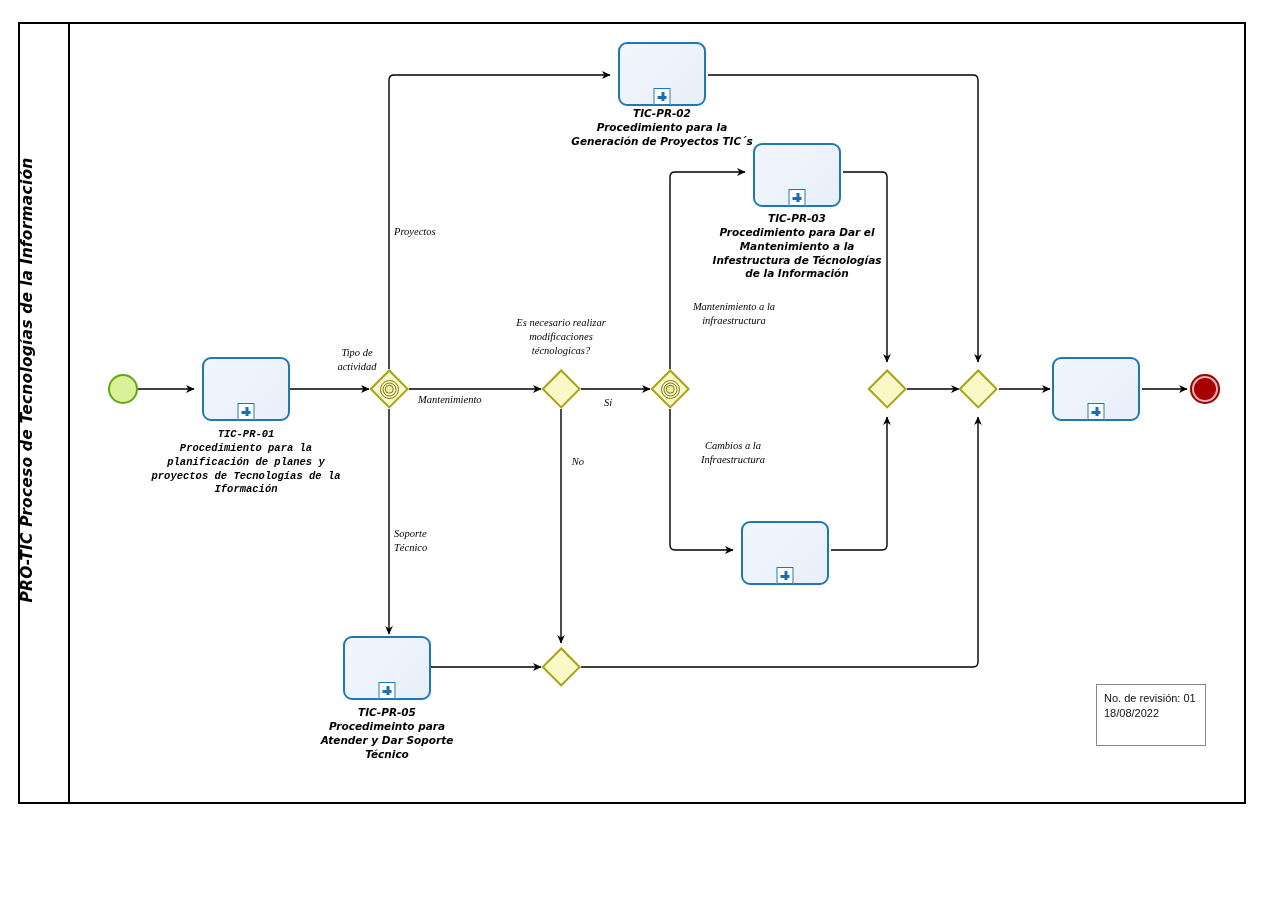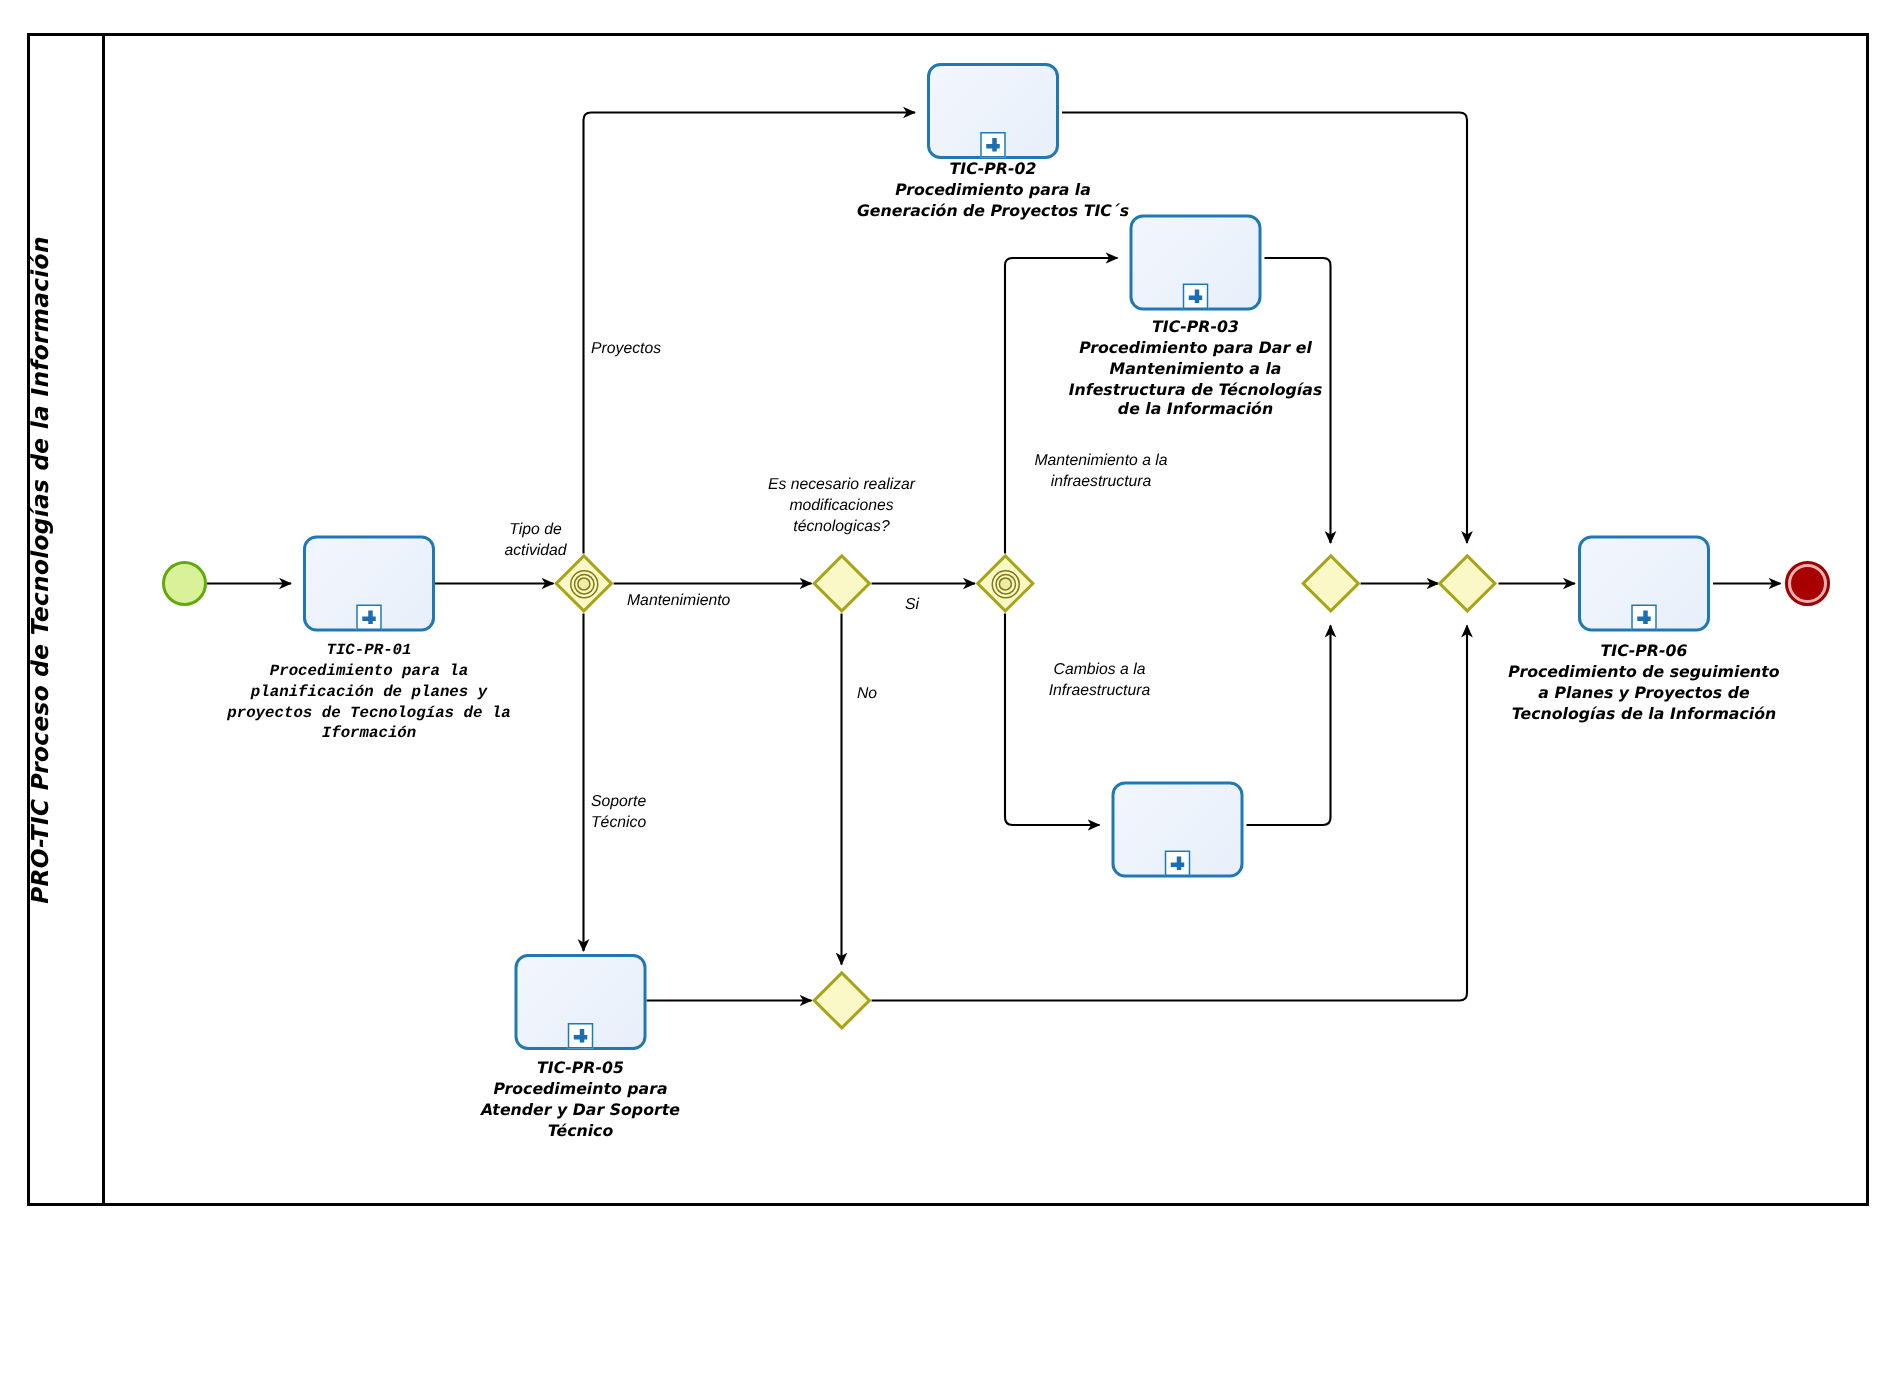"Proyectos" .flow-label { font-family: Liberation Sans, sans-serif -> Liberation Serif, serif }
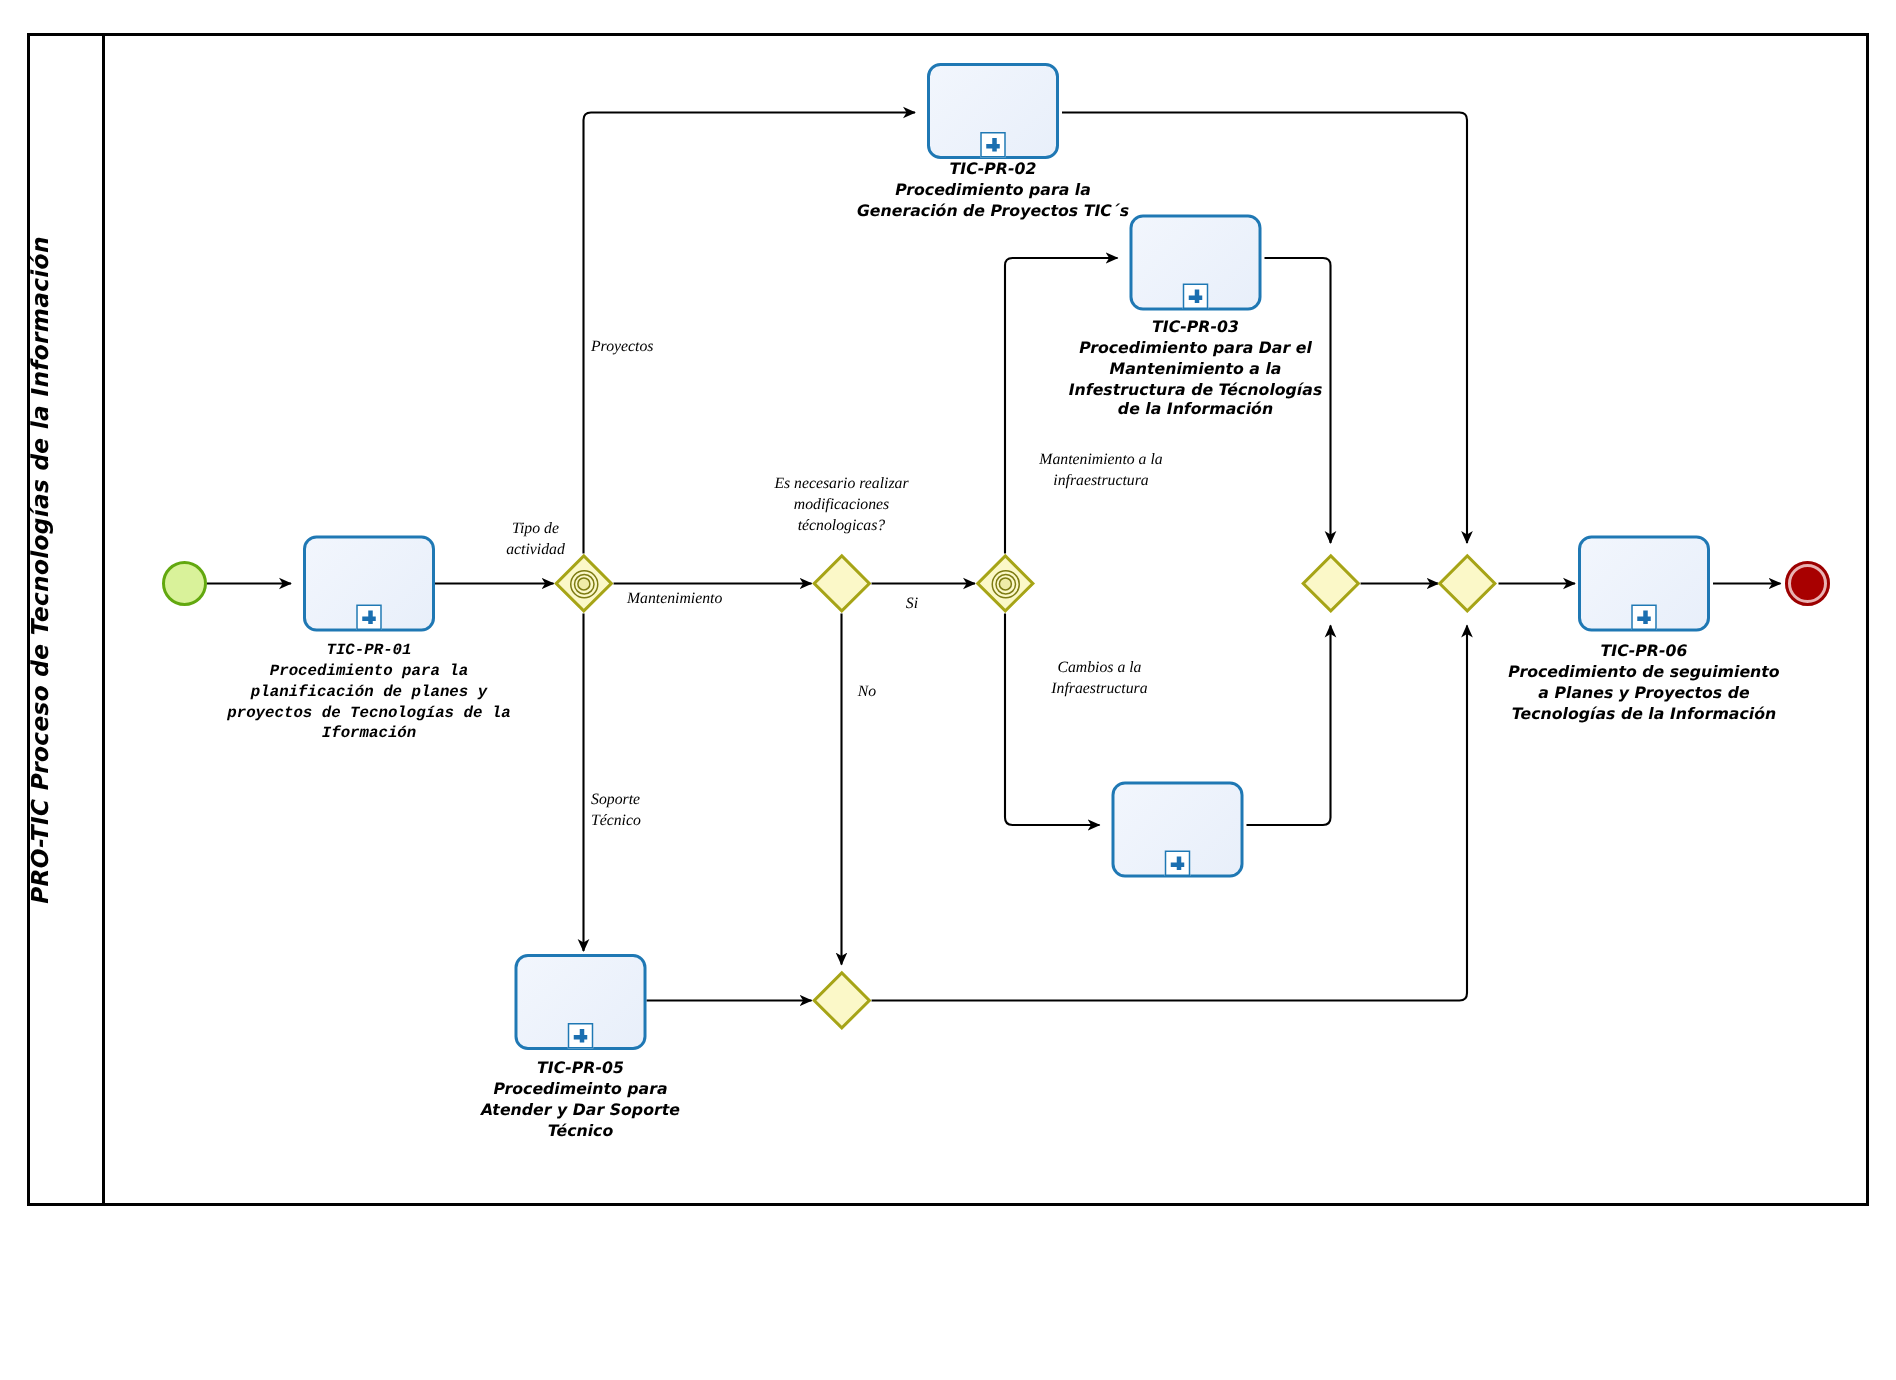"TIC-PR-06" div.task-label { html: <div>TIC-PR-06 Procedimiento de seguimiento a Planes y Proyectos de Tecnologías de la Información</div> -> none }
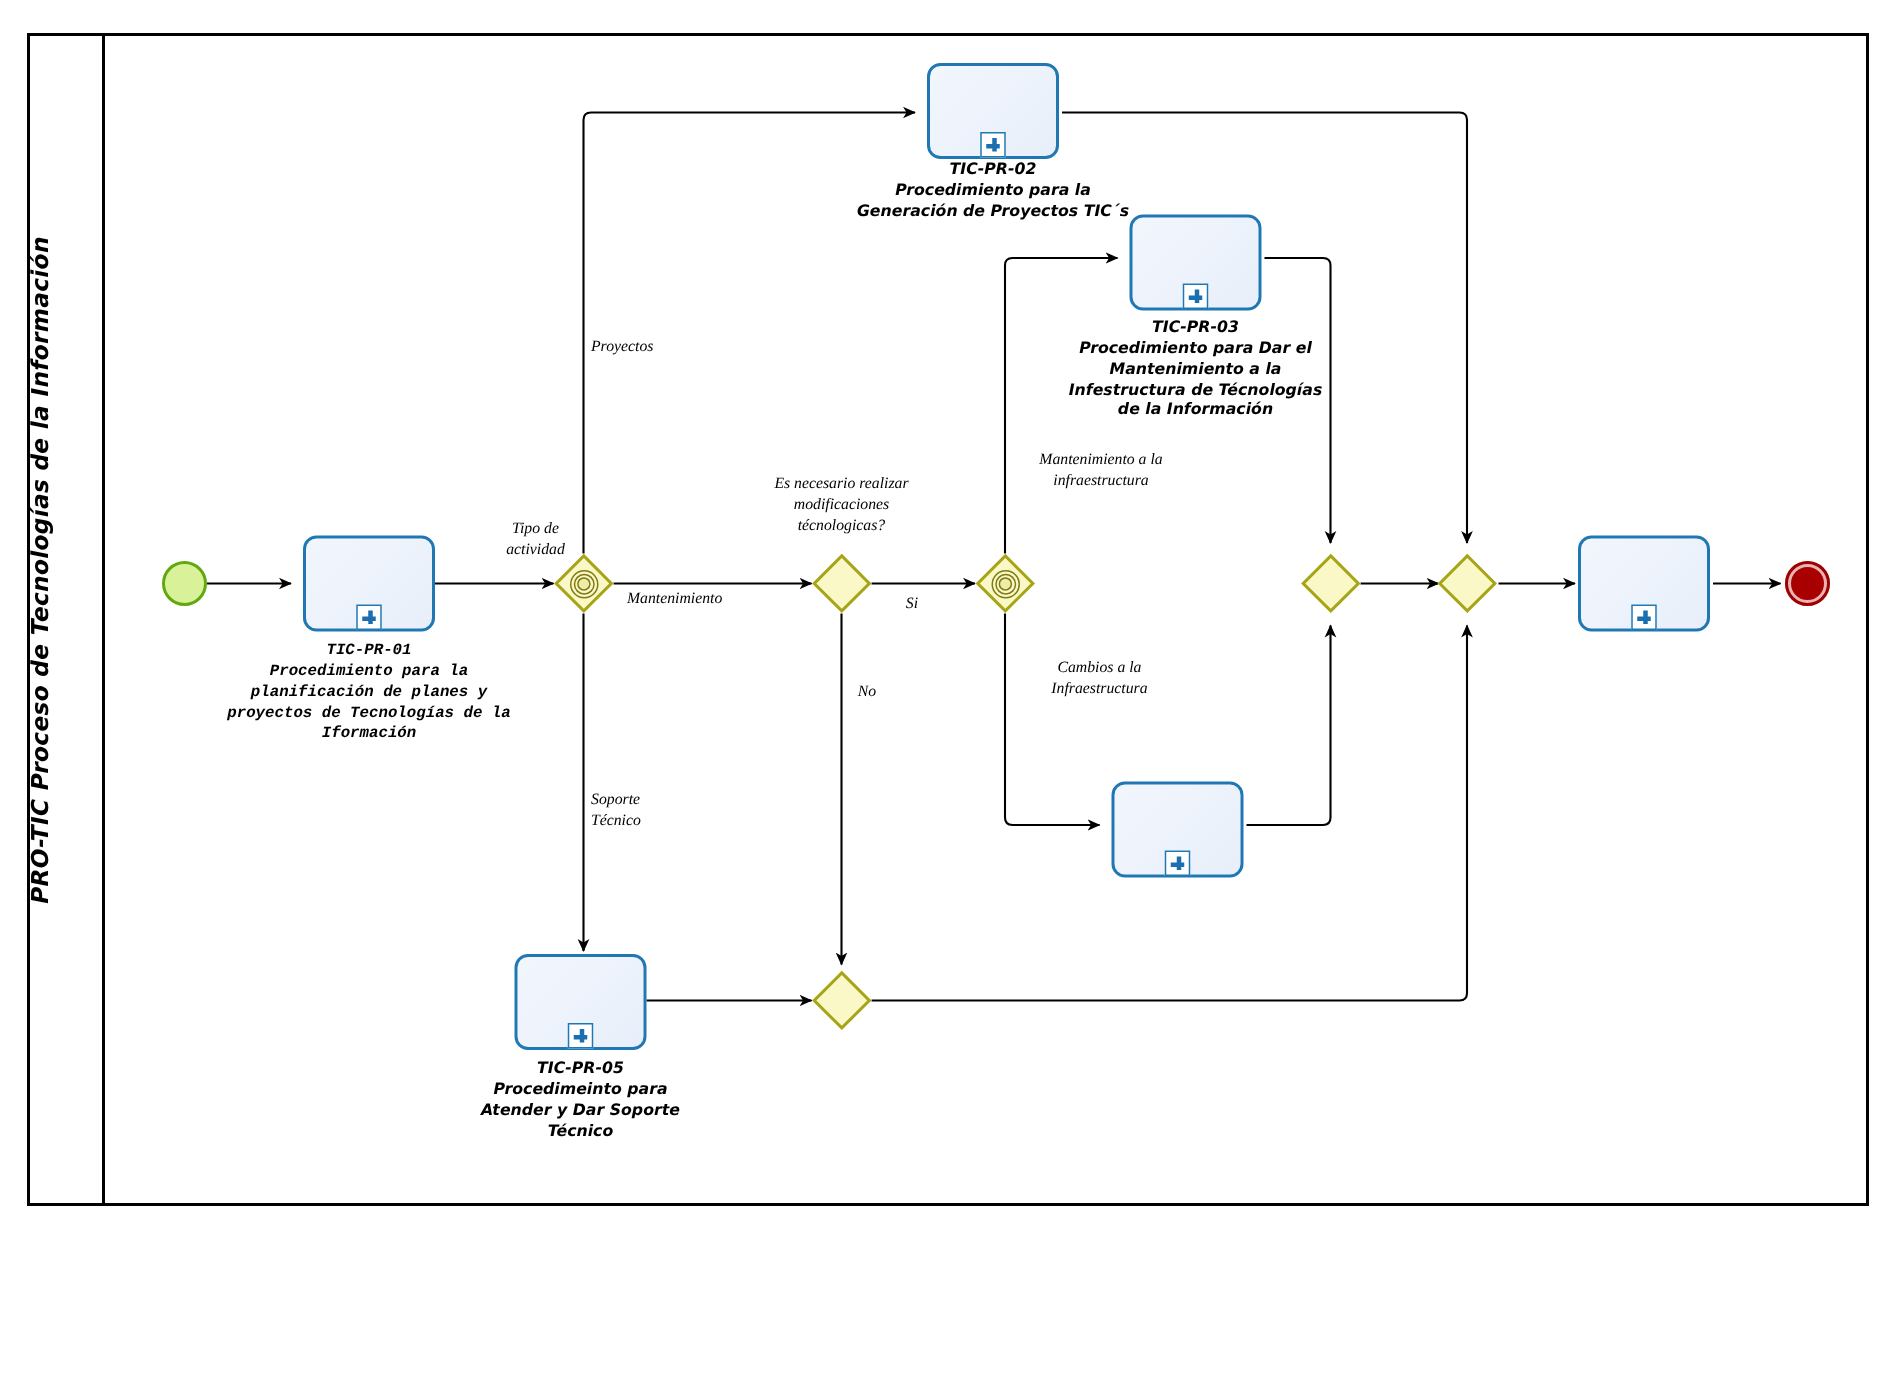"No. de revisión: 01" div.revision-box { html: none -> <div> <div>No. de revisión: 01</div> <div>18/08/2022</div> </div> }
